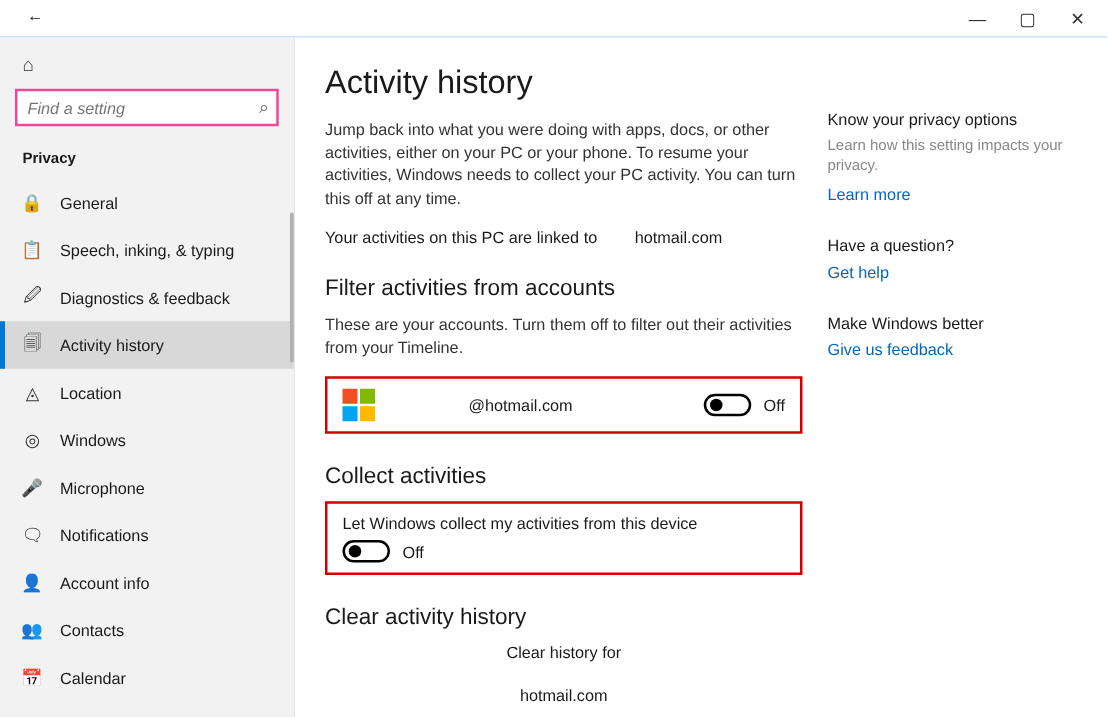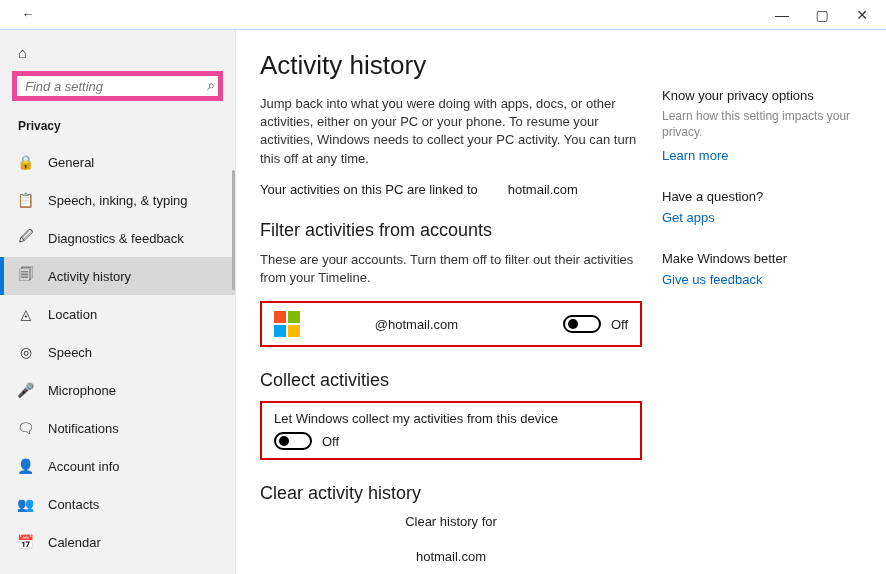"Find a setting" .search-input { border: 5px solid #ec4899 -> 2px solid #ec4899 }
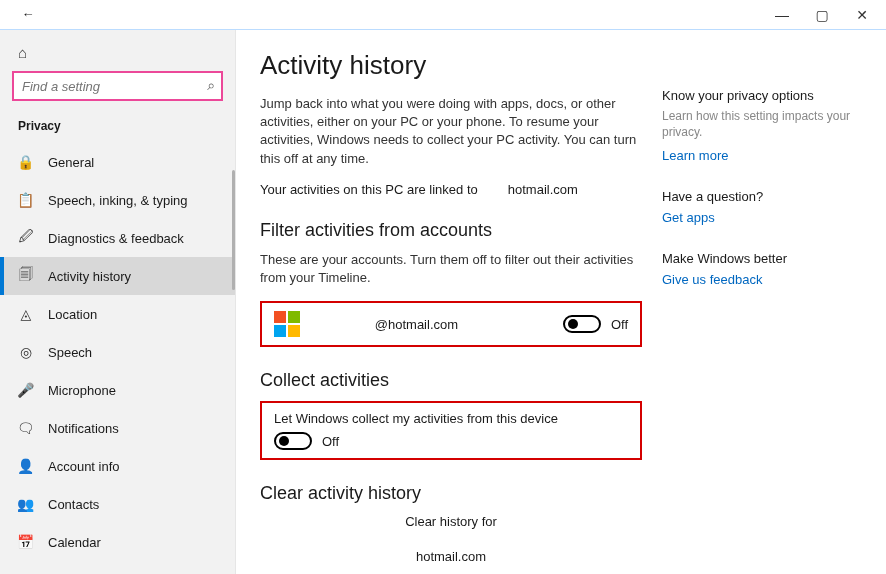"Get apps" div.link { text: apps -> help }
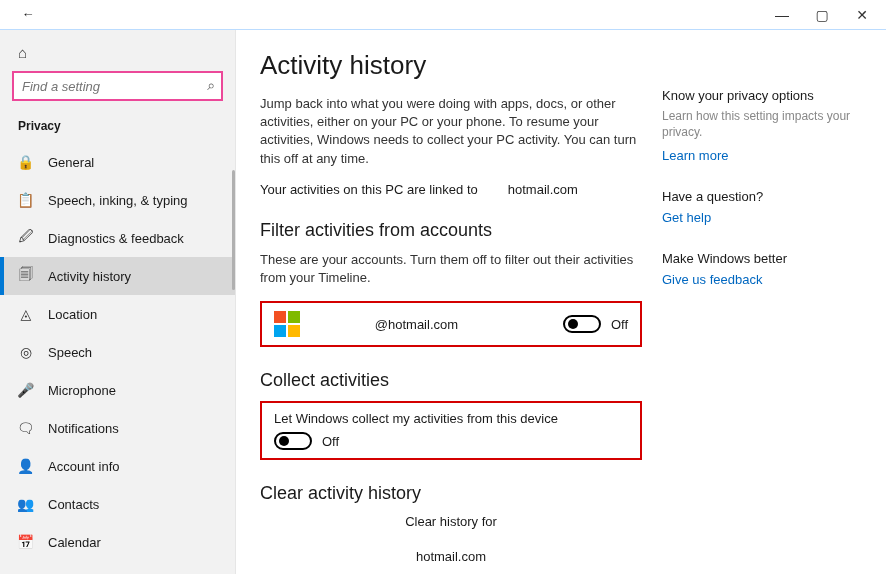"Speech" span { text: Speech -> Windows }
